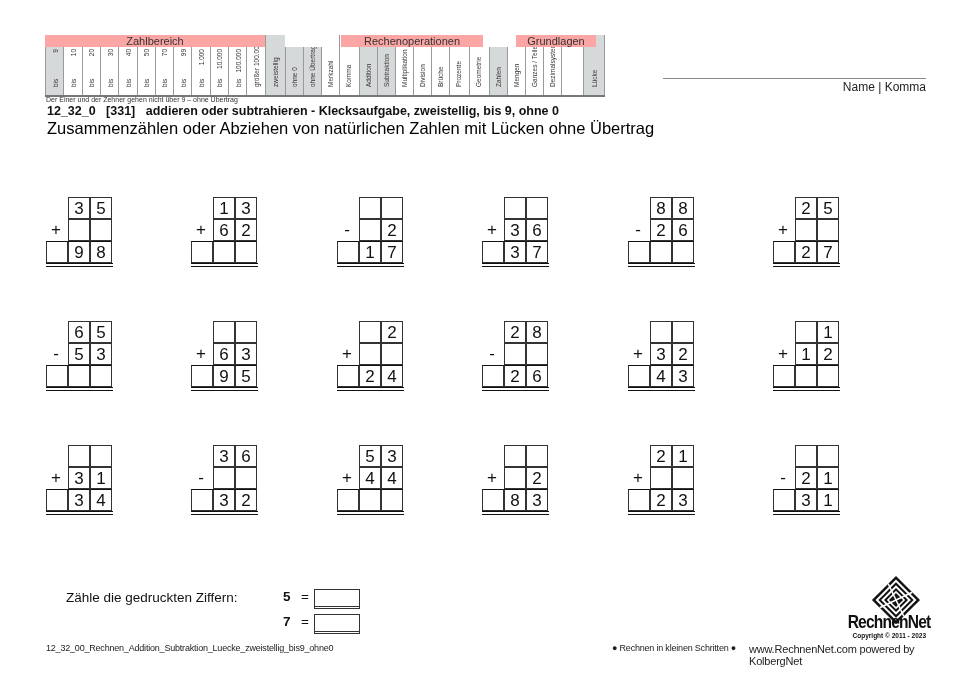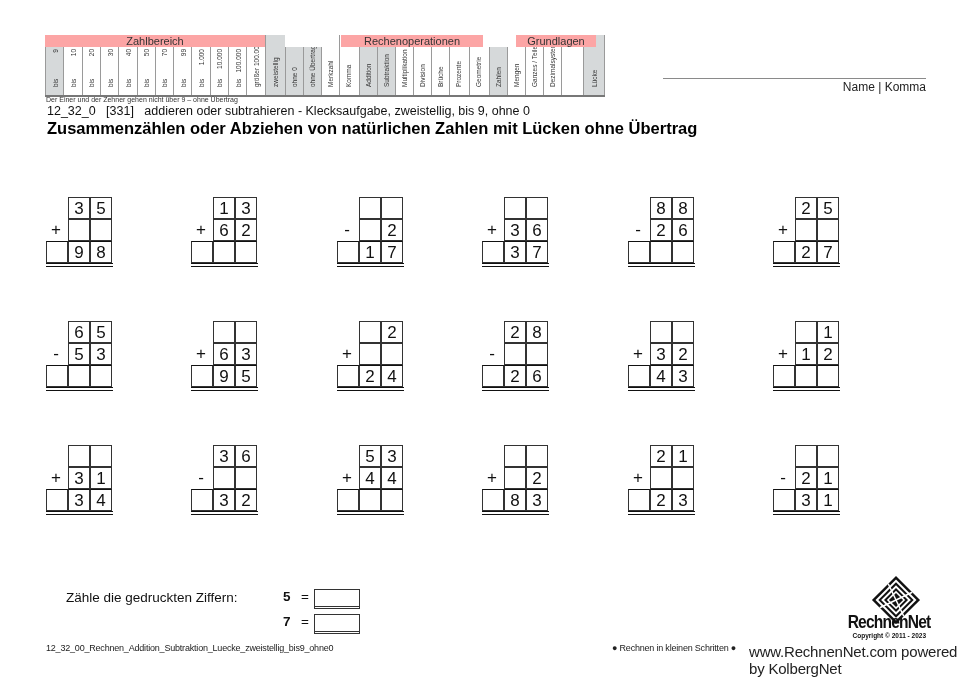"12_32_0 [331] addieren oder subtrahieren" .subtitle { font-weight: none -> bold }
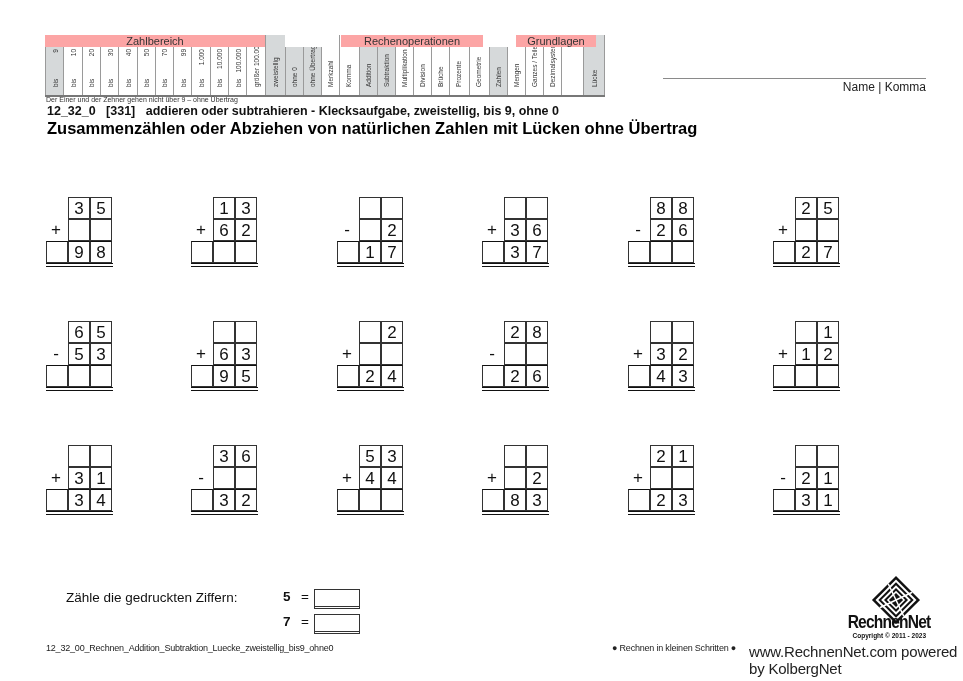"Zusammenzählen oder Abziehen von" .title { font-weight: bold -> normal }
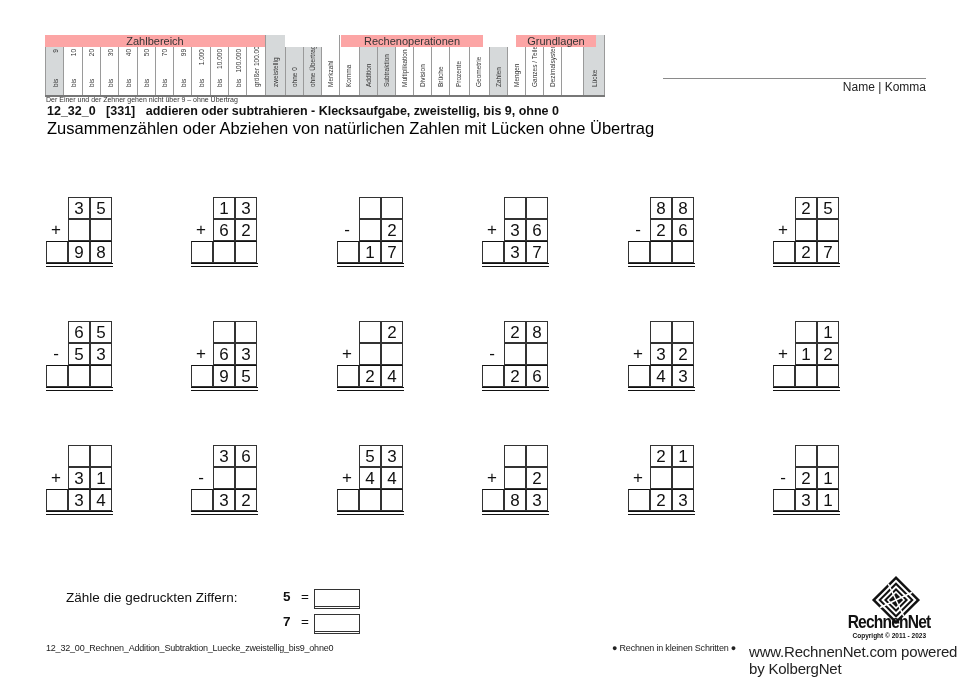"www.RechnenNet.com powered by KolbergNet" .footer-web { font-size: 15px -> 11px }
